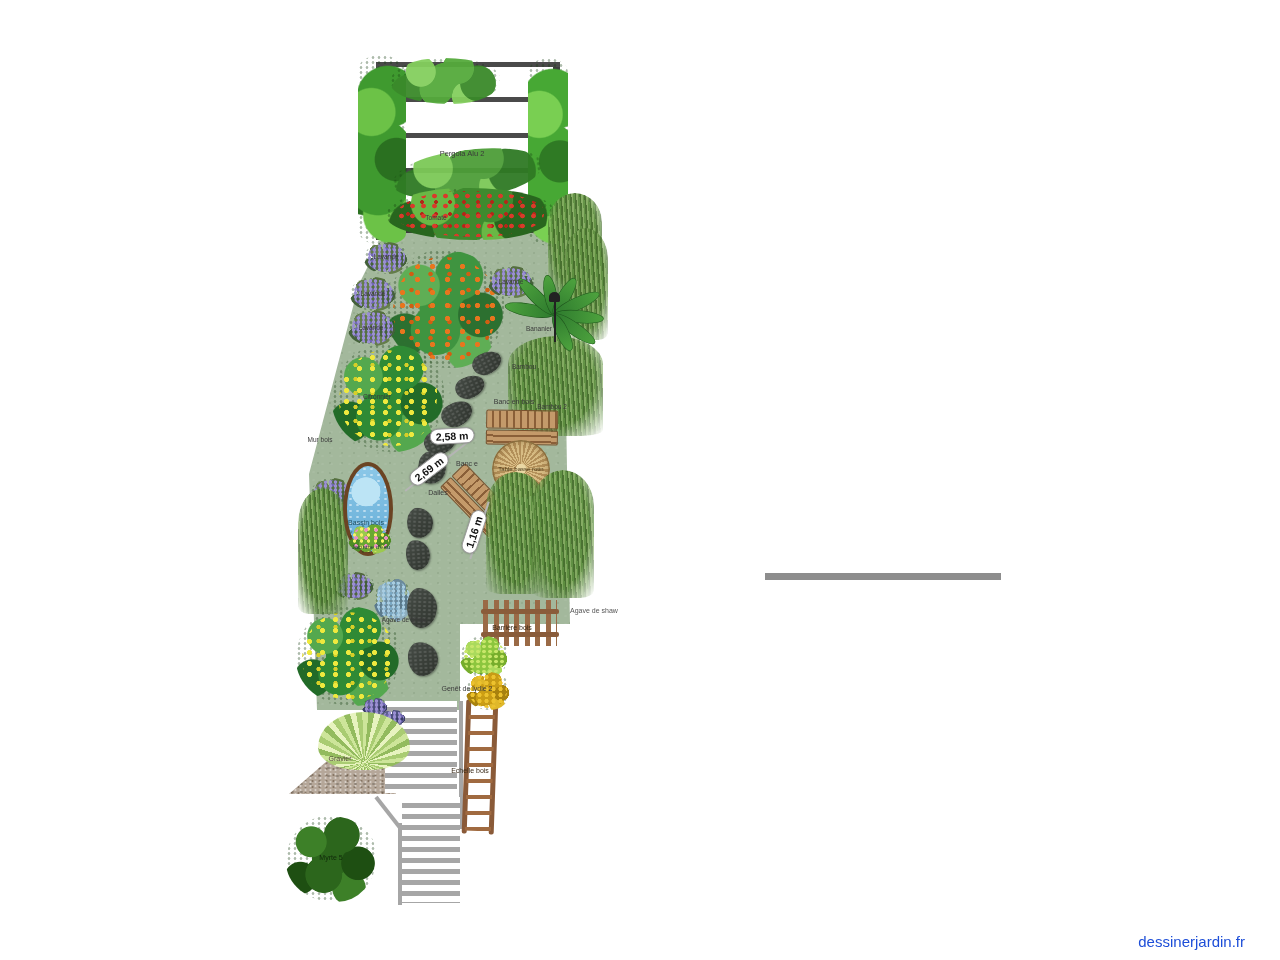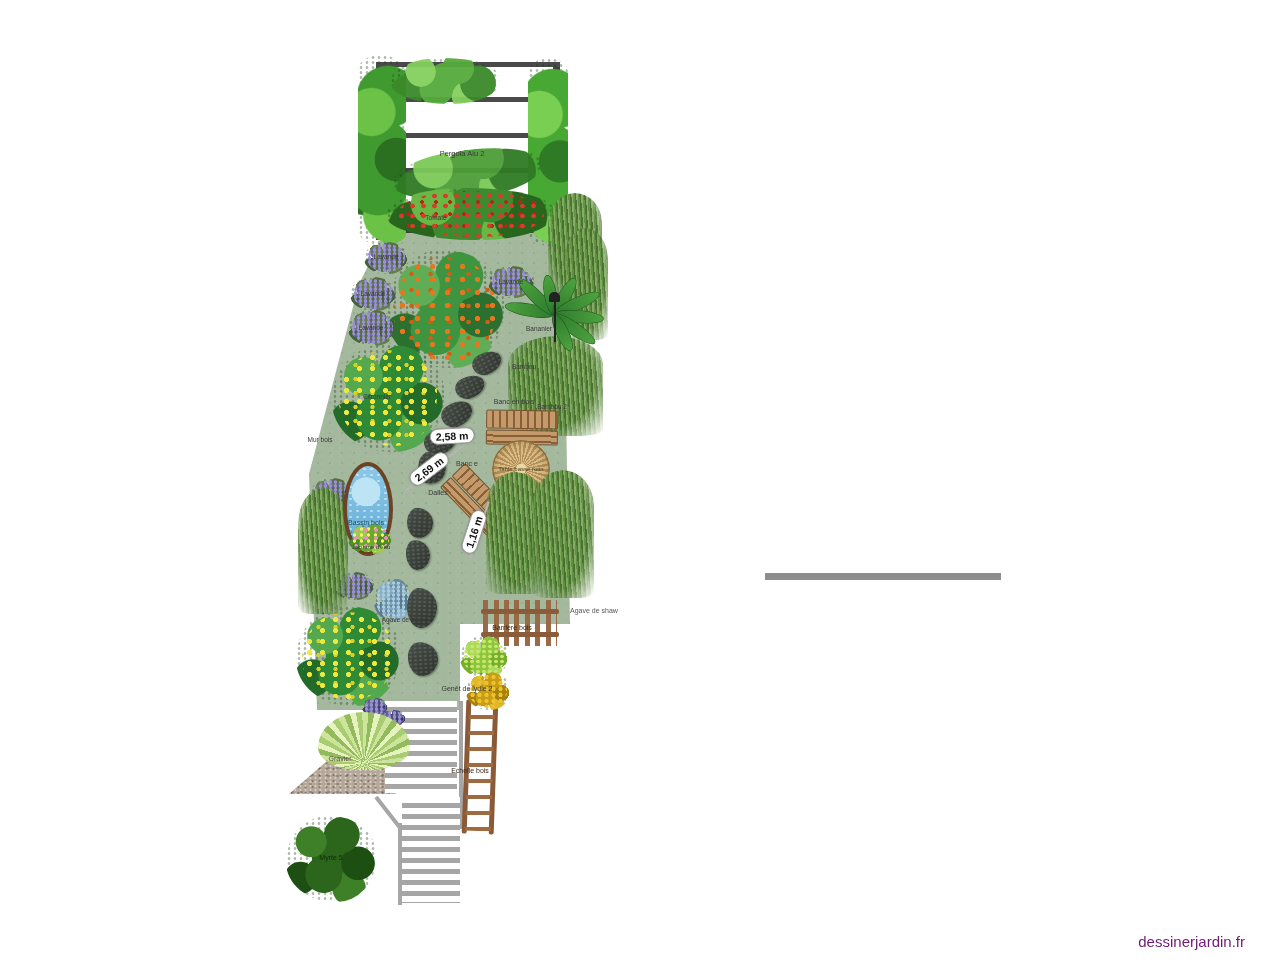"dessinerjardin.fr" .watermark { color: #701a75 -> #1d4ed8 }
